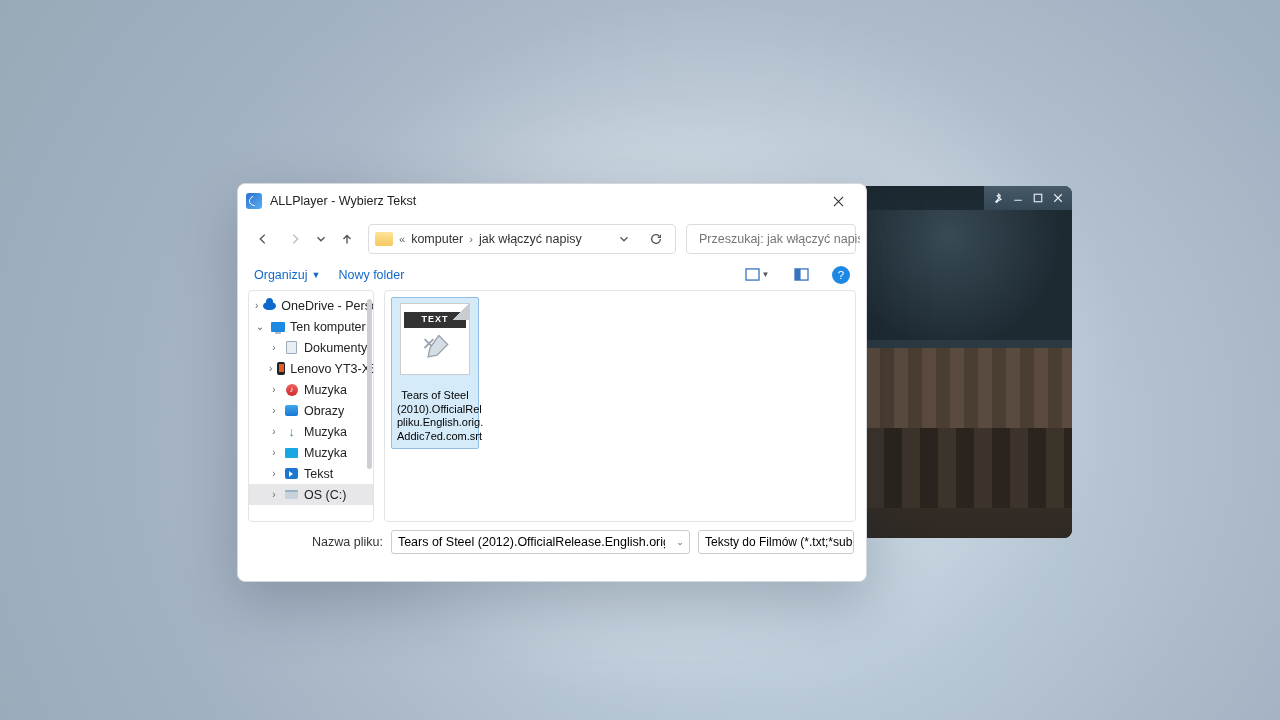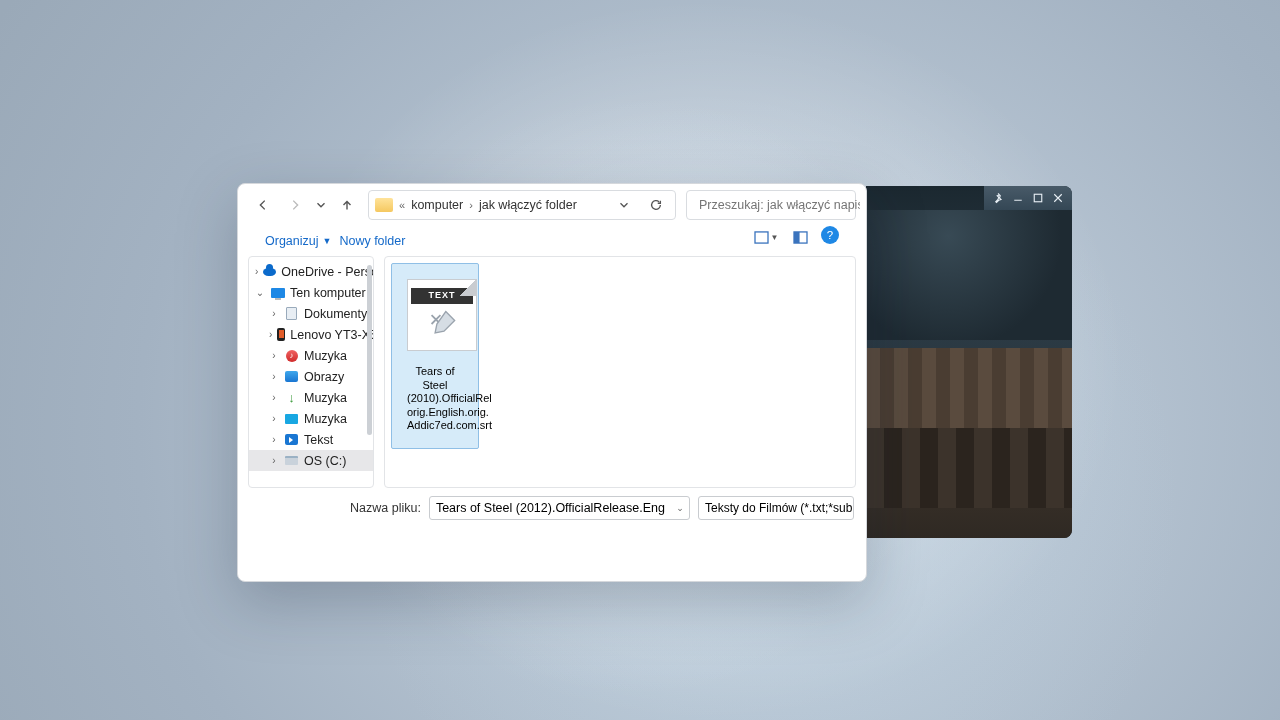"ALLPlayer - Wybierz Tekst" div.dlg-titlebar { html: none -> <div> <span></span> <span>ALLPlayer - Wybierz Tekst</span> <span></span> <div> <svg> <path></path> </svg> </div> </div> }
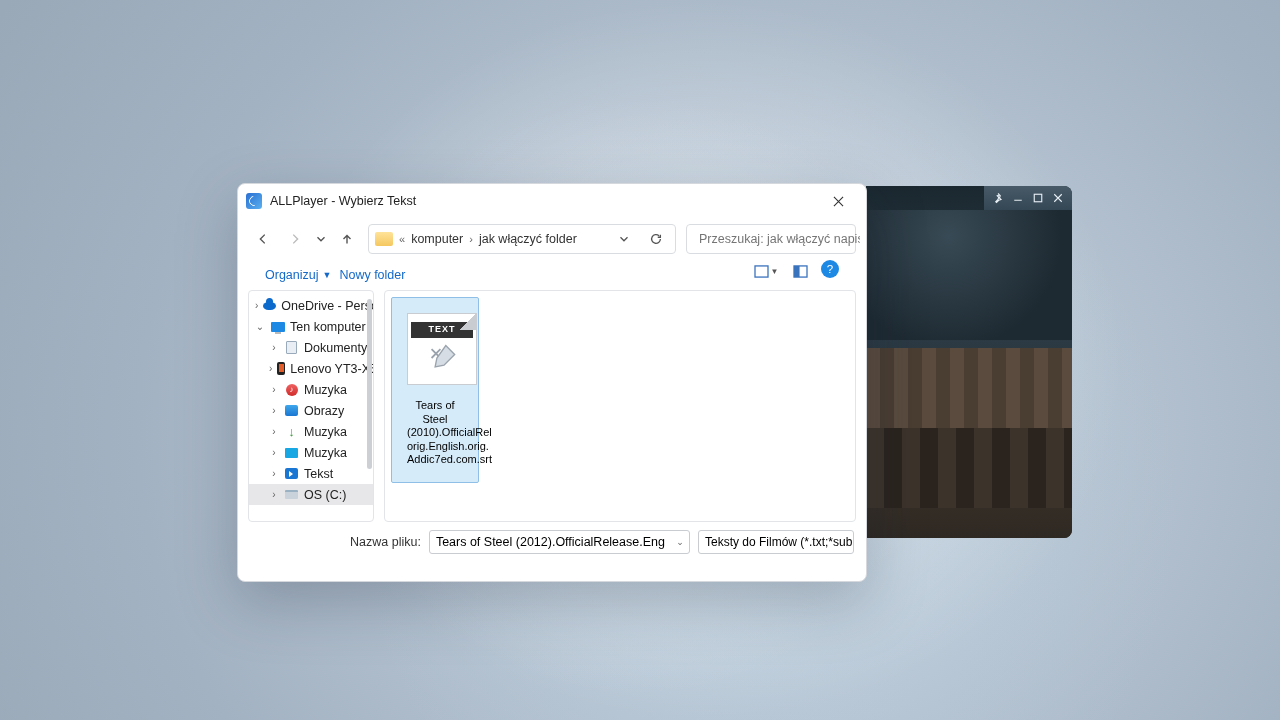"jak włączyć folder" span.bc-seg { text: folder -> napisy }
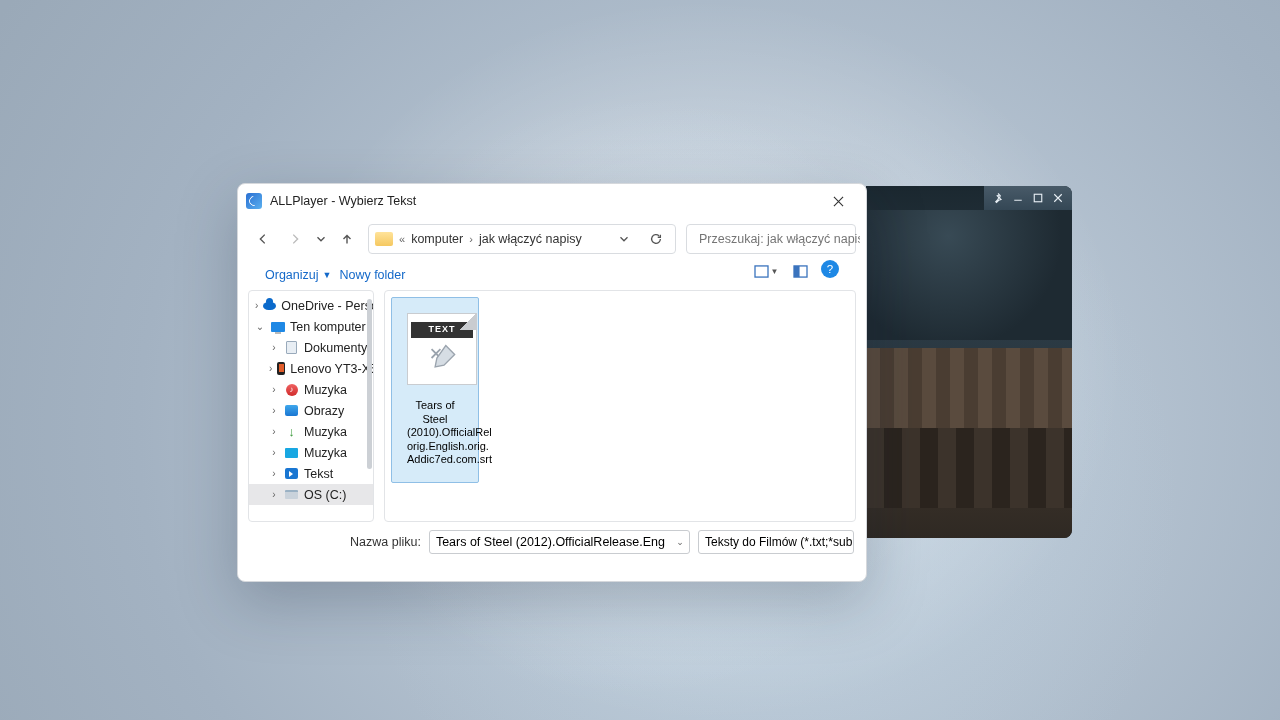"Organizuj" .dlg-toolbar { align-items: none -> center; gap: 8px -> 18px; padding: 0 27px -> 0 16px }
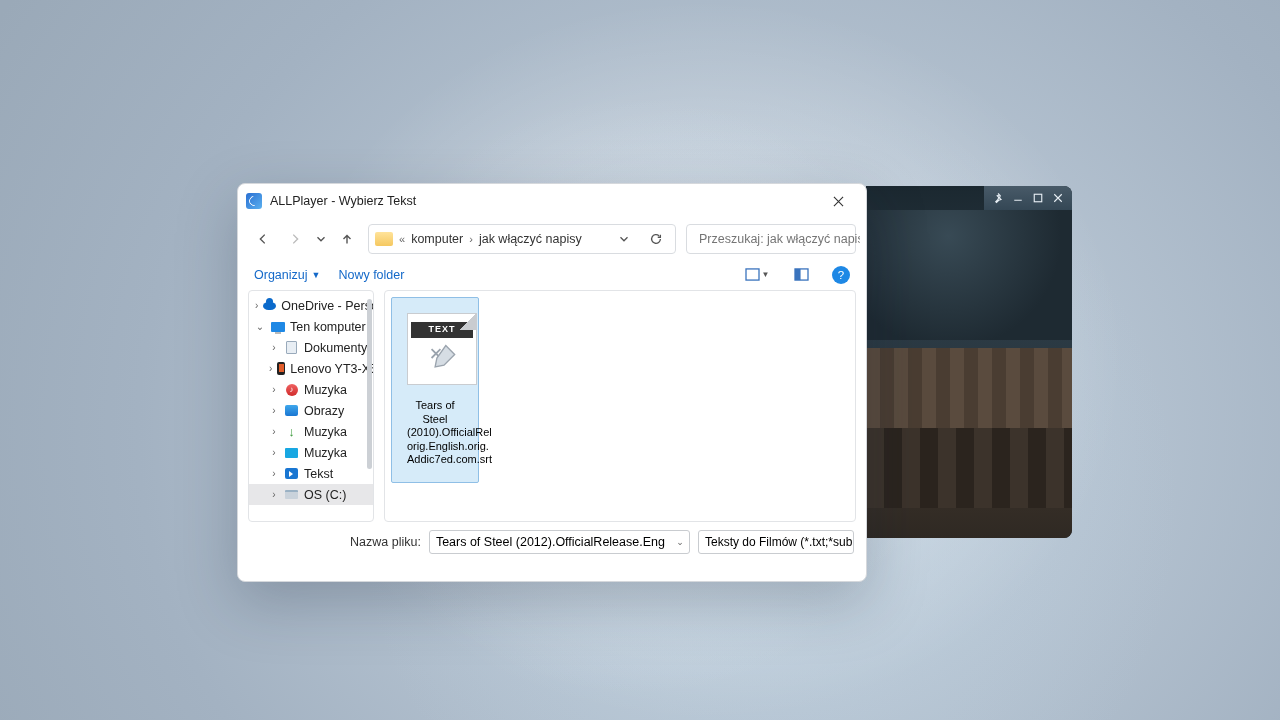"TEXT" .file-tile { padding: 15px -> 5px }
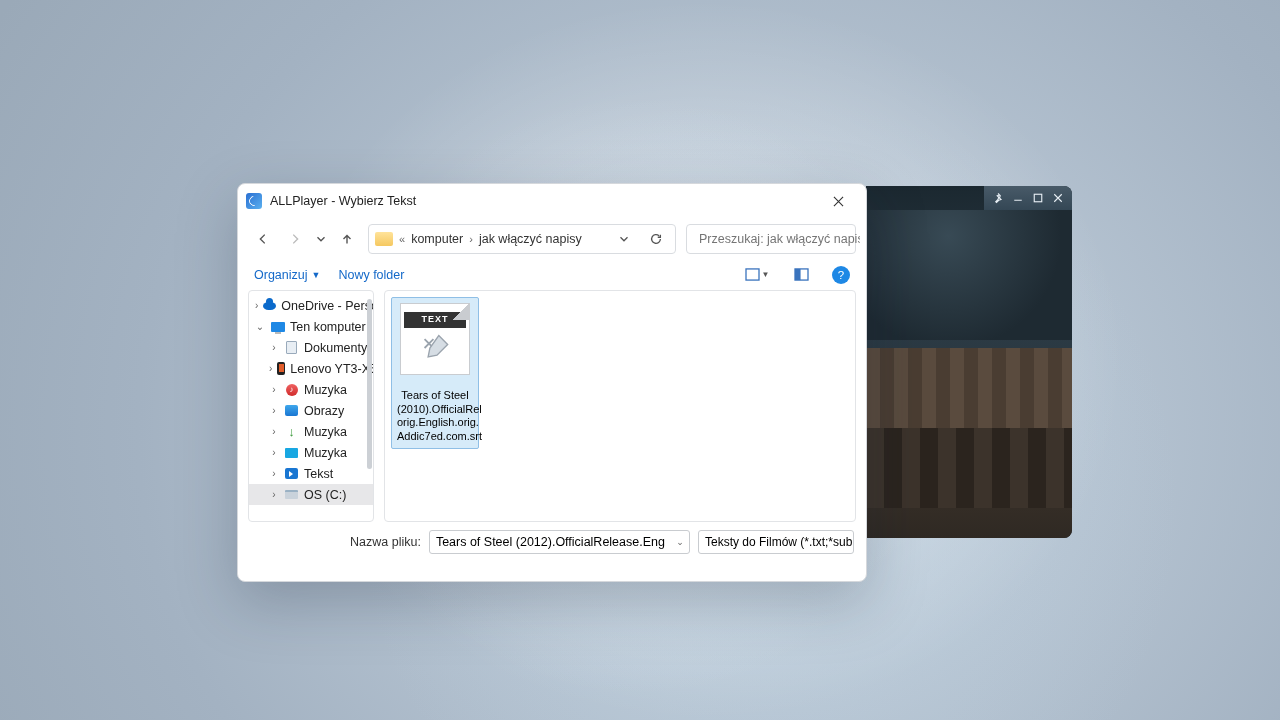"orig.English.orig." div { text: orig.English.orig -> pliku.English.orig }
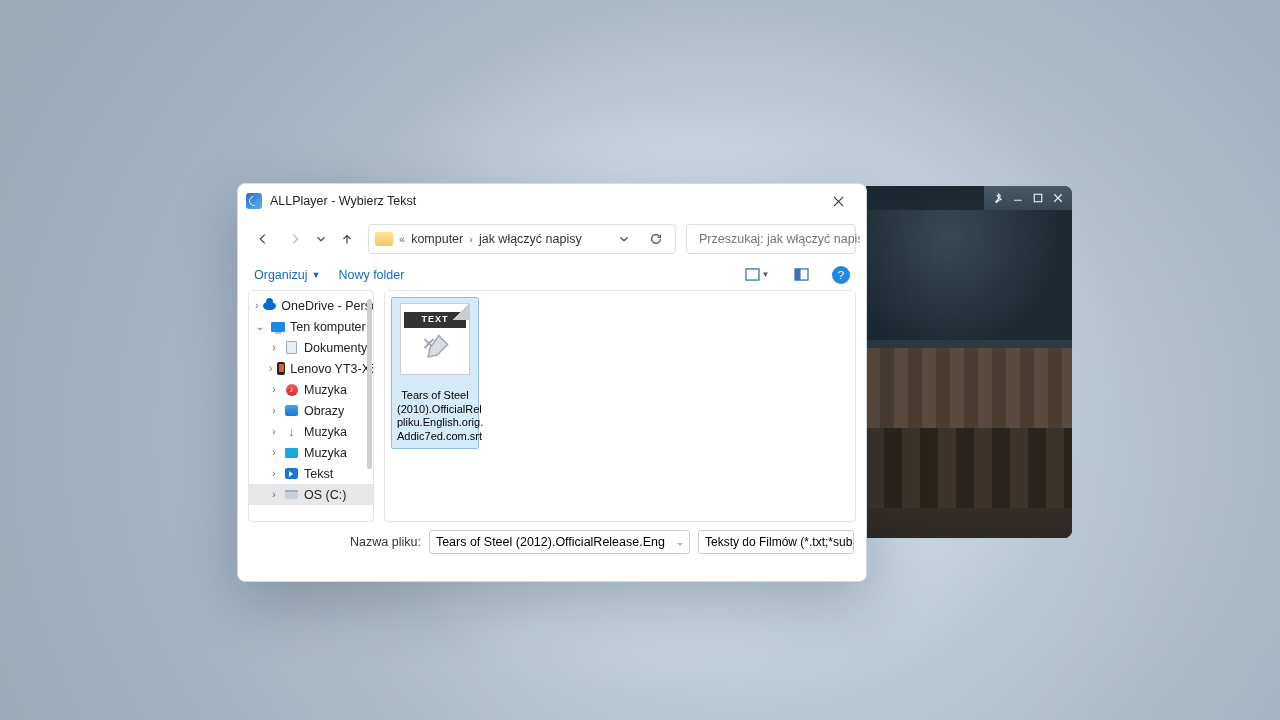"Nazwa pliku:" span.lbl { margin-left: 100px -> 62px }
